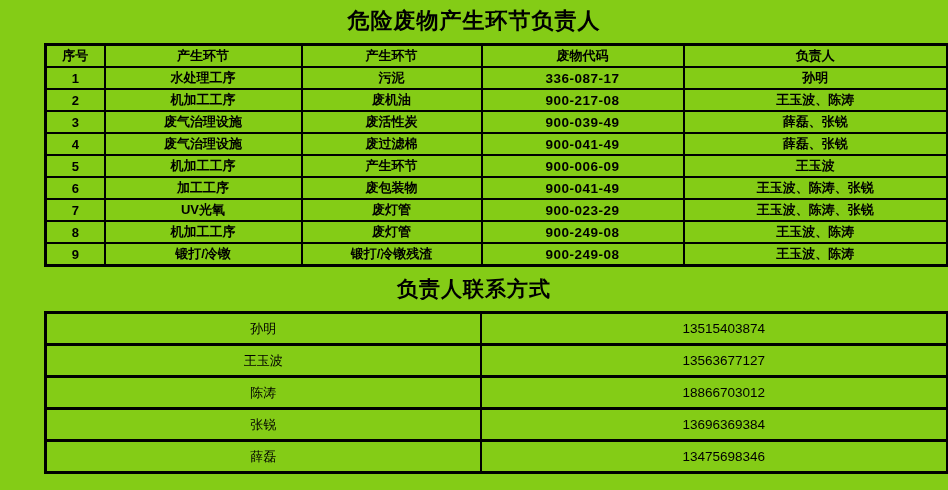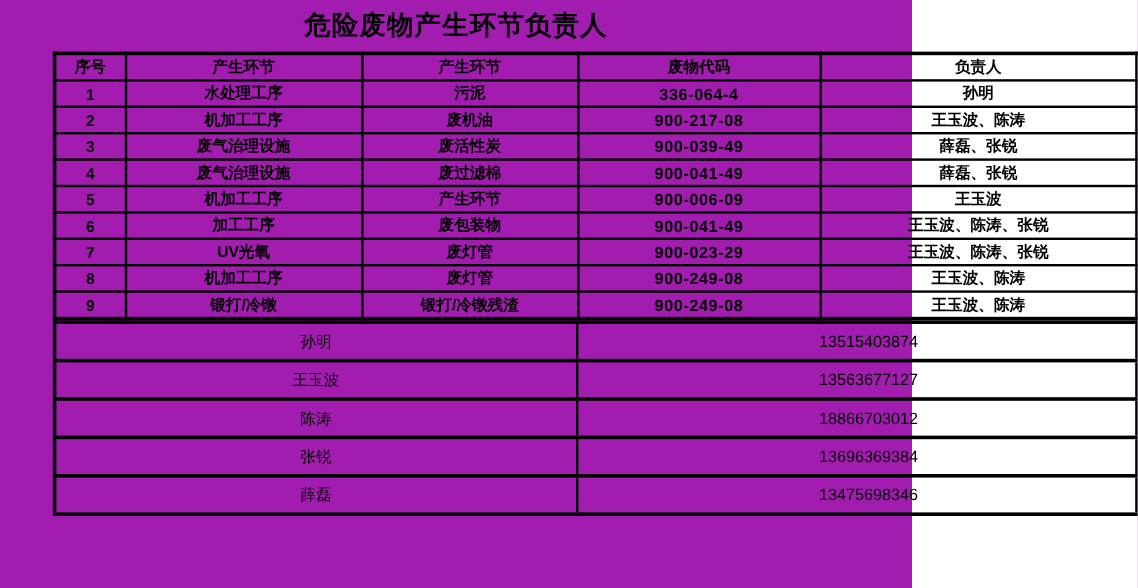"危险废物产生环节负责人" .page { background: #a21caf -> #84cc16; width: 760px -> 948px }
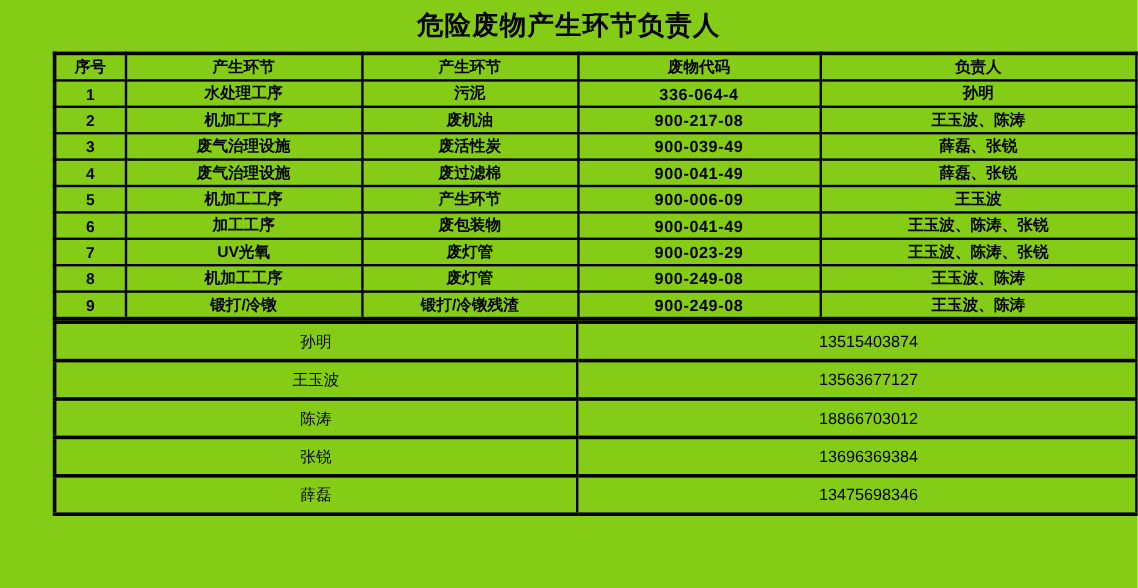"336-064-4" td.code-cell { text: 336-064-4 -> 336-087-17 }
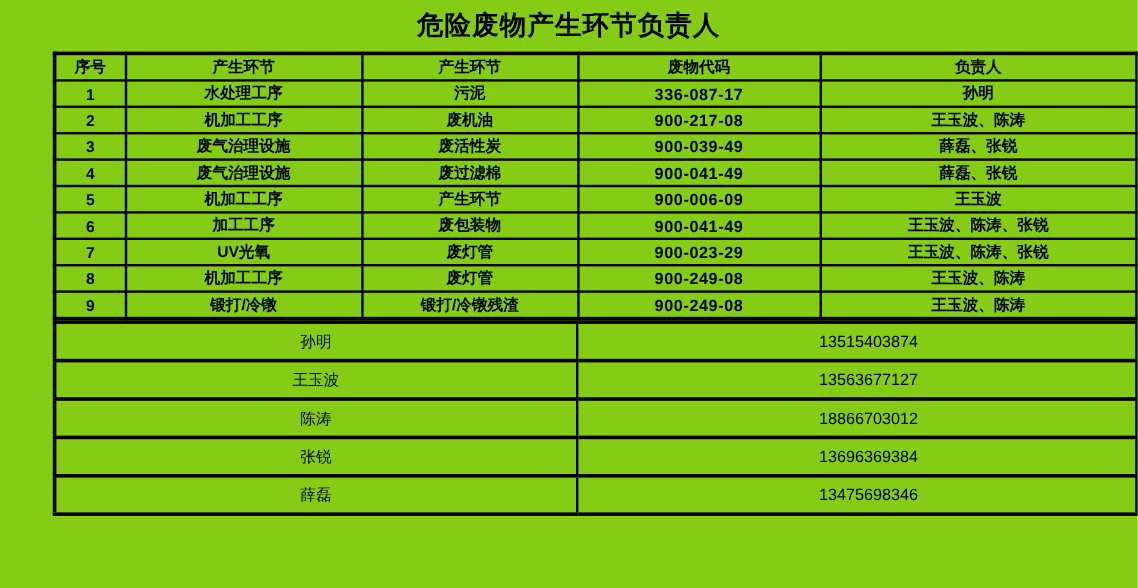"负责人联系方式" div.doc-subtitle { html: none -> <div>负责人联系方式</div> }
